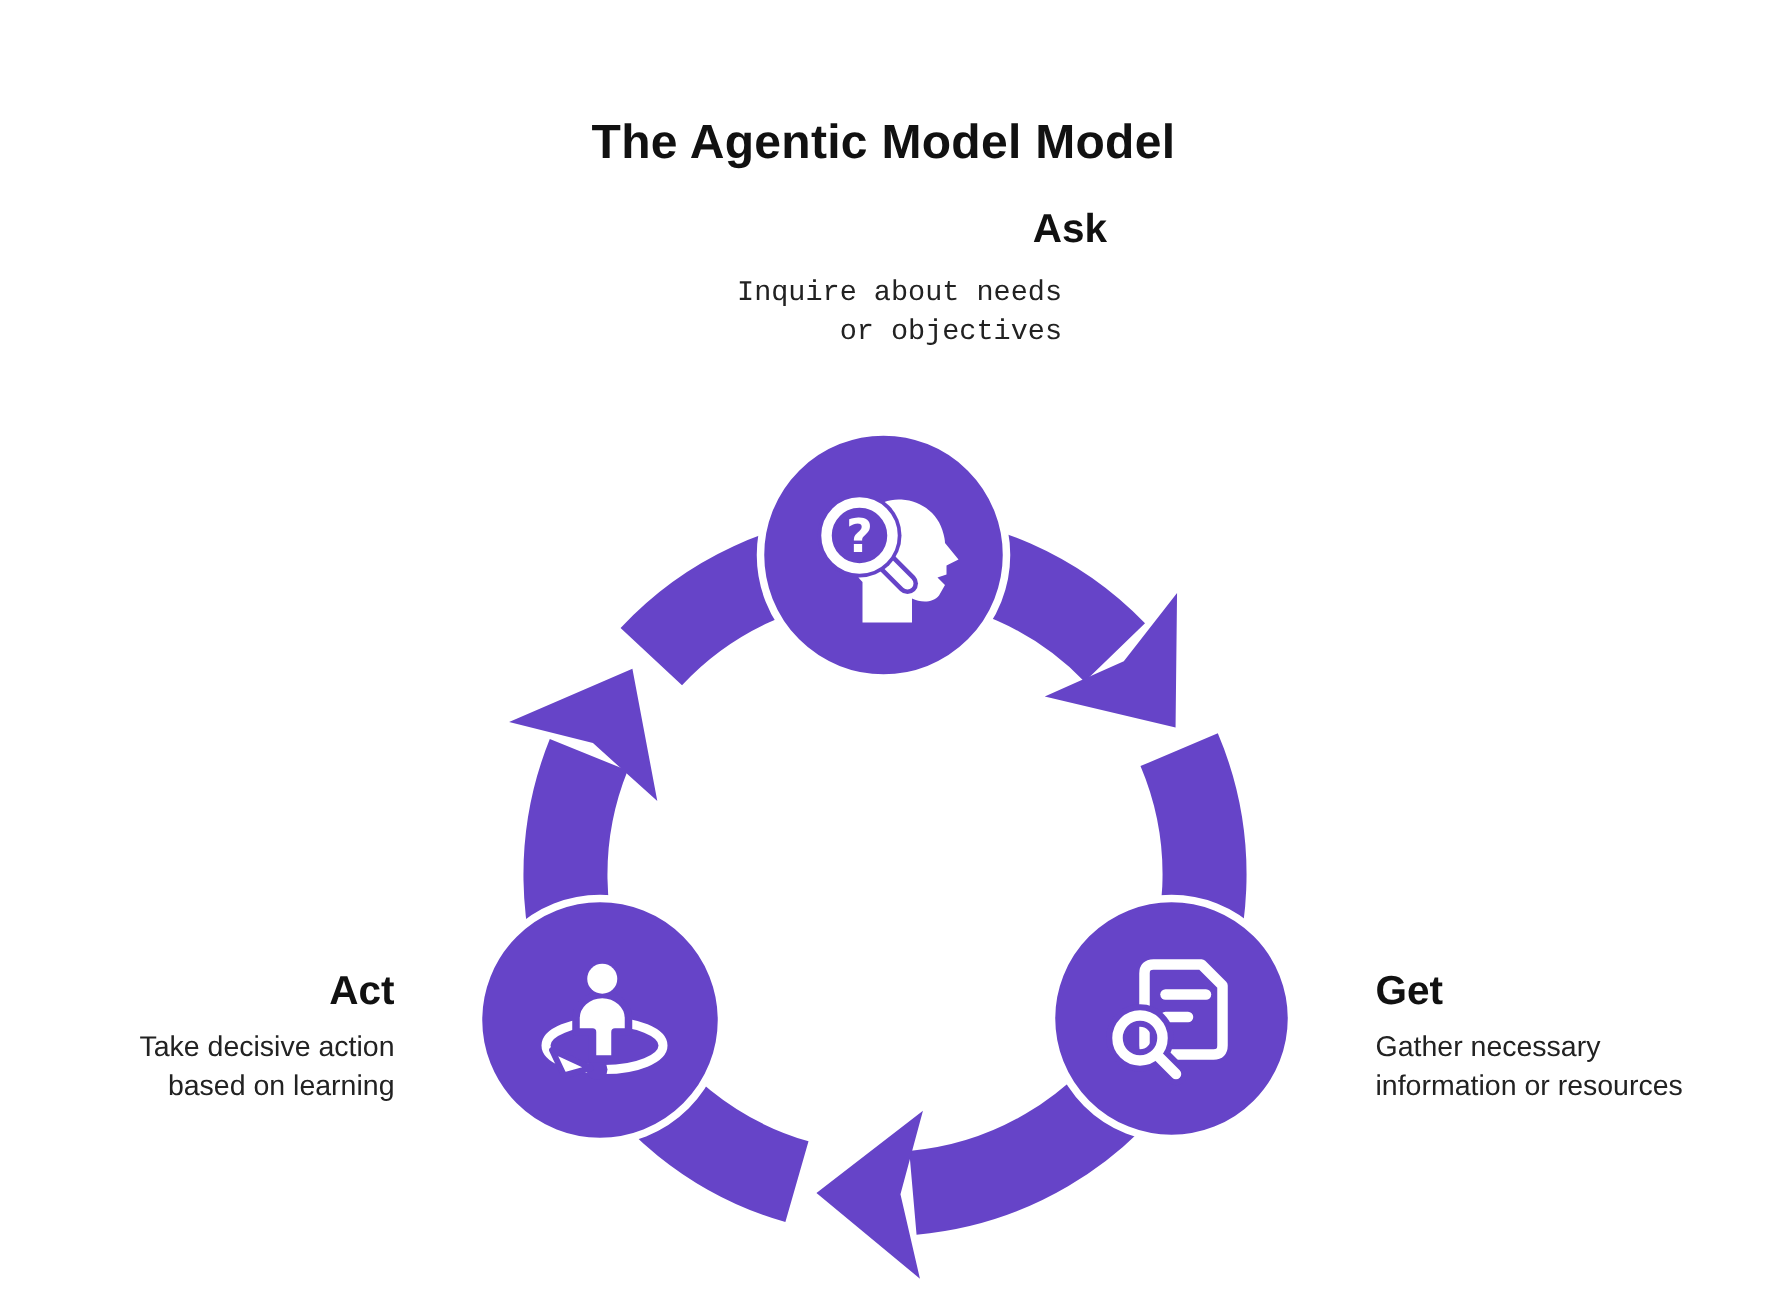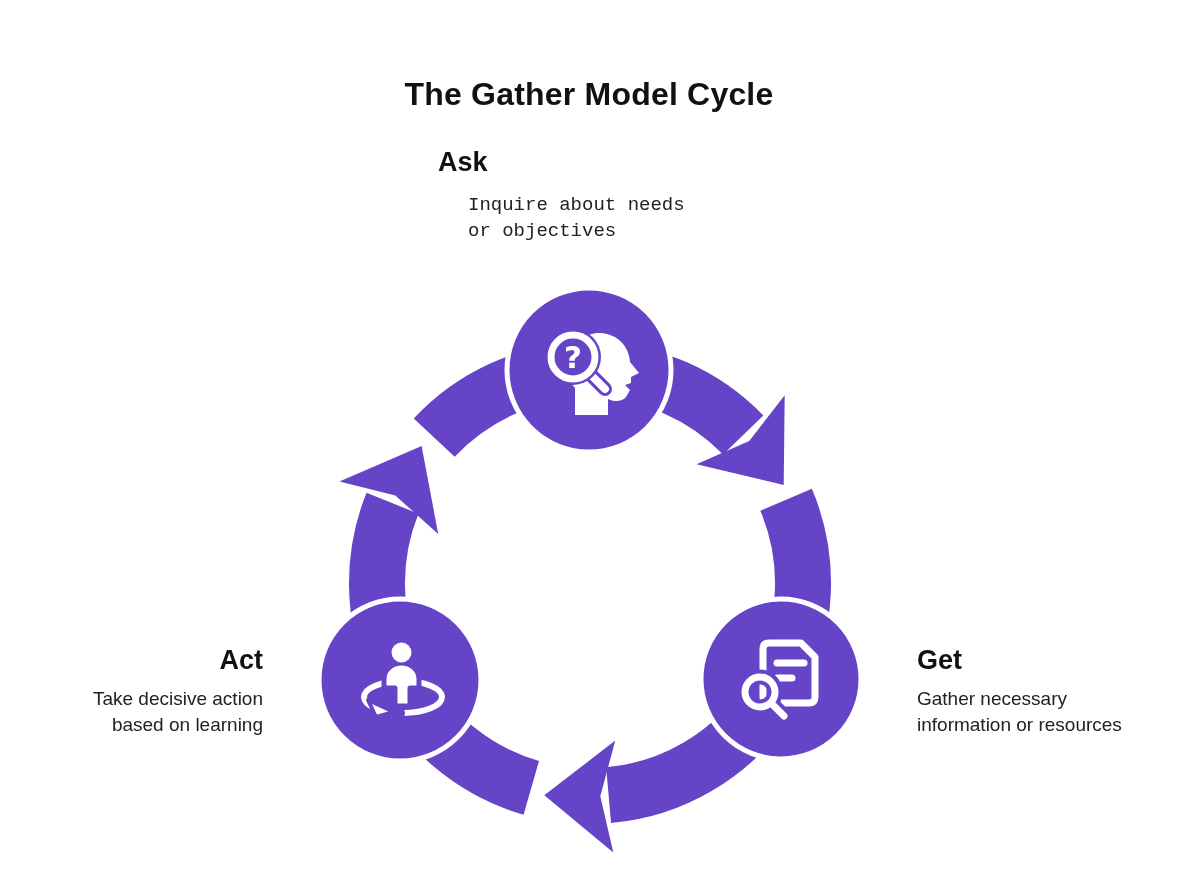"The Gather Model Cycle" h1.page-title { text: Gather Model Cycle -> Agentic Model Model }
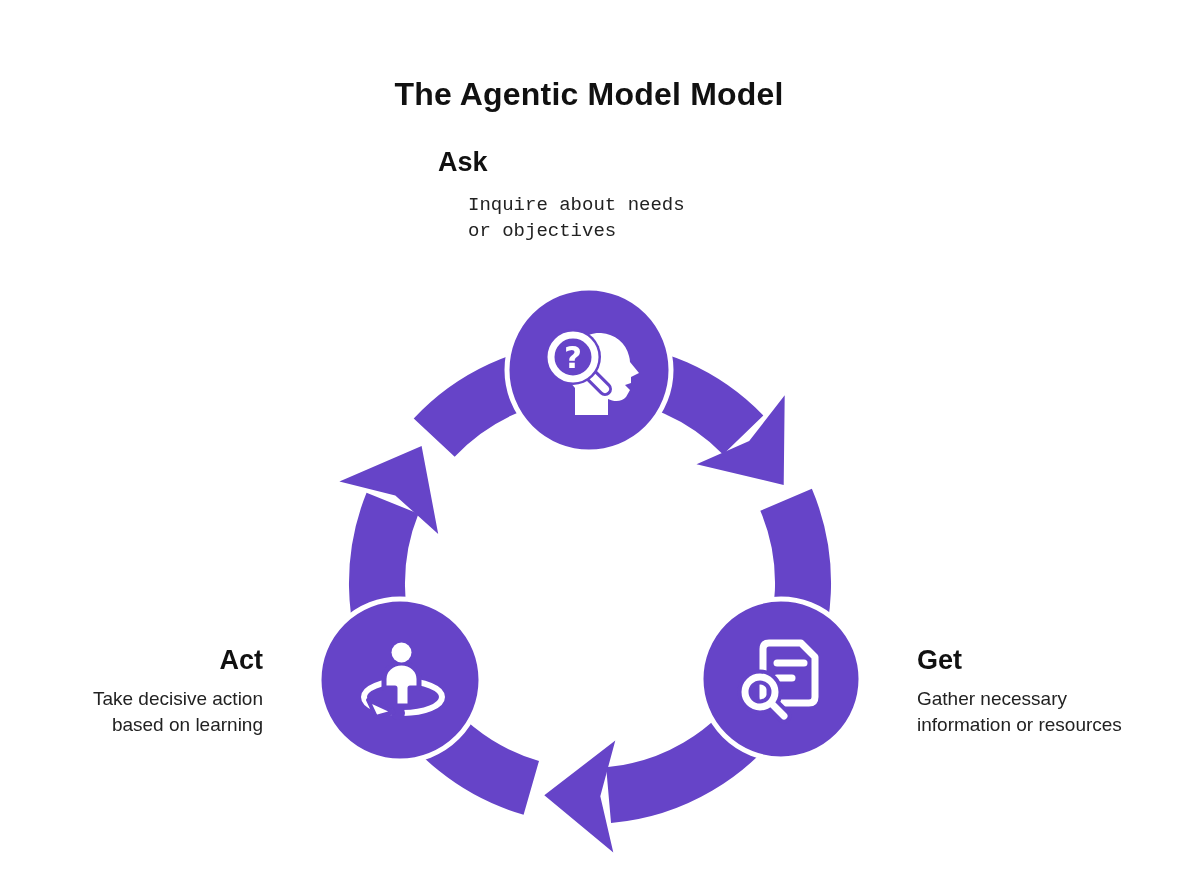"Ask" .lb-ask { text-align: left -> right; top: 147px -> 137px }
